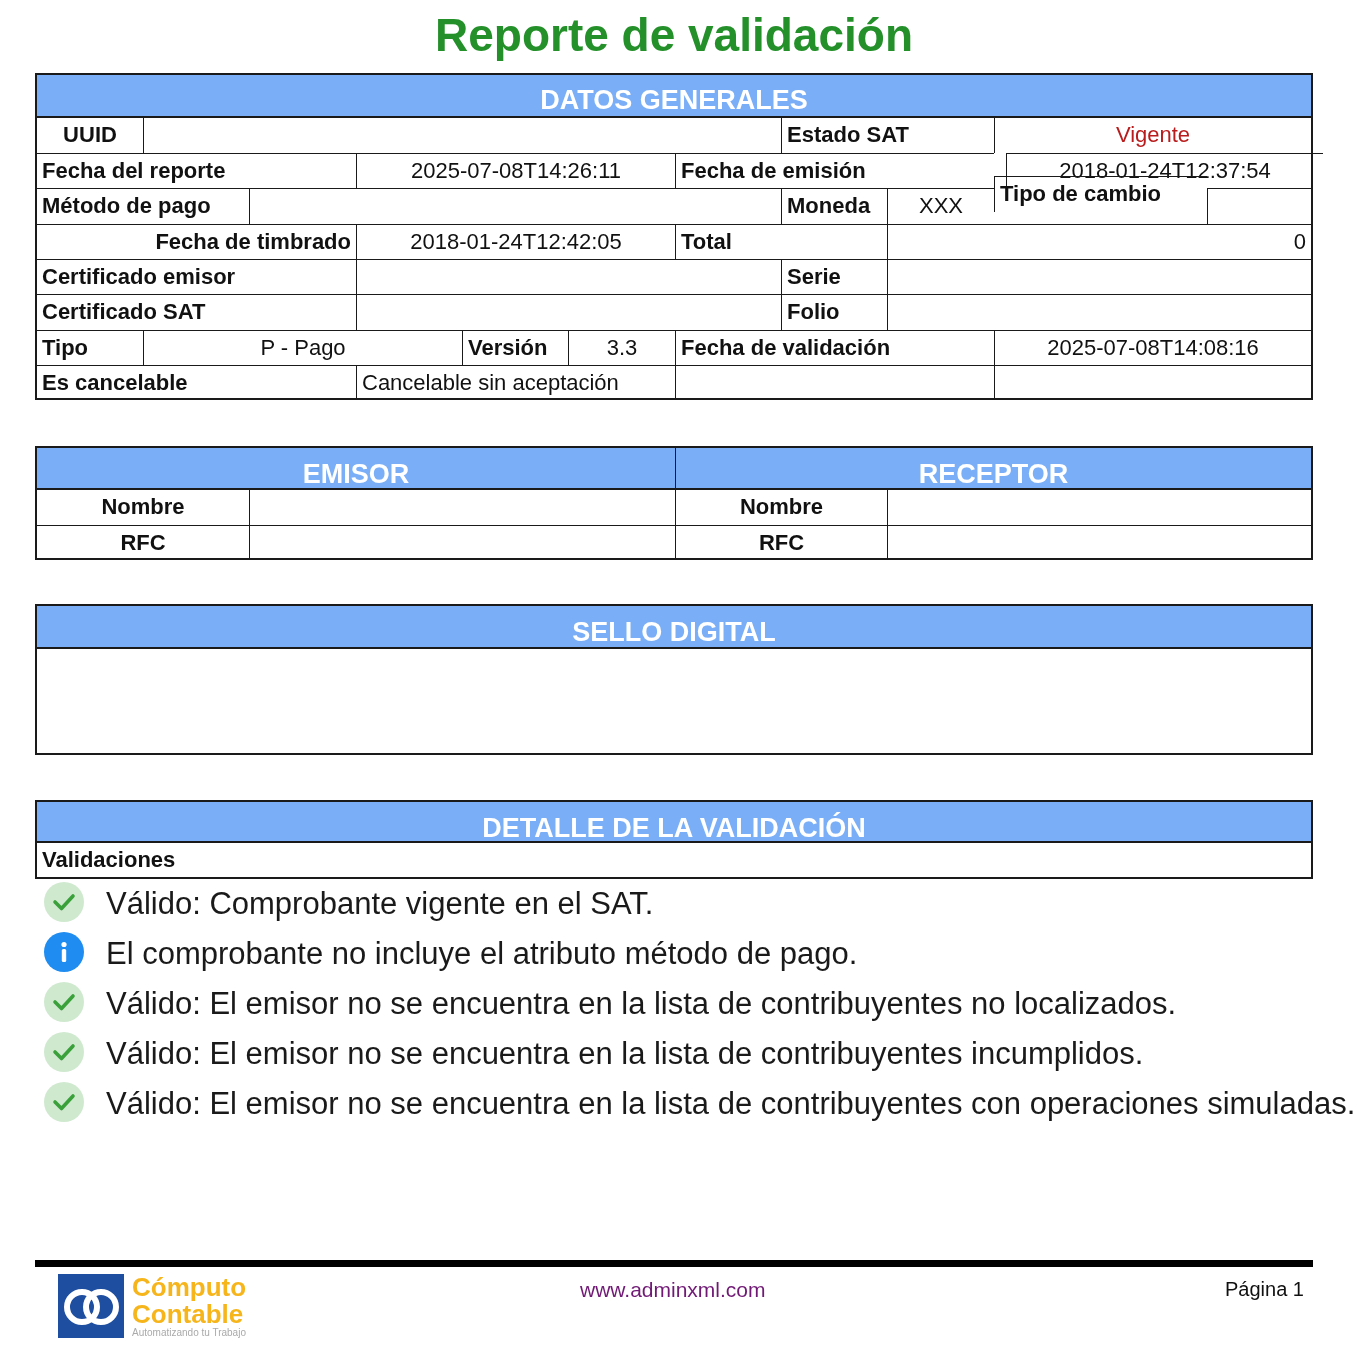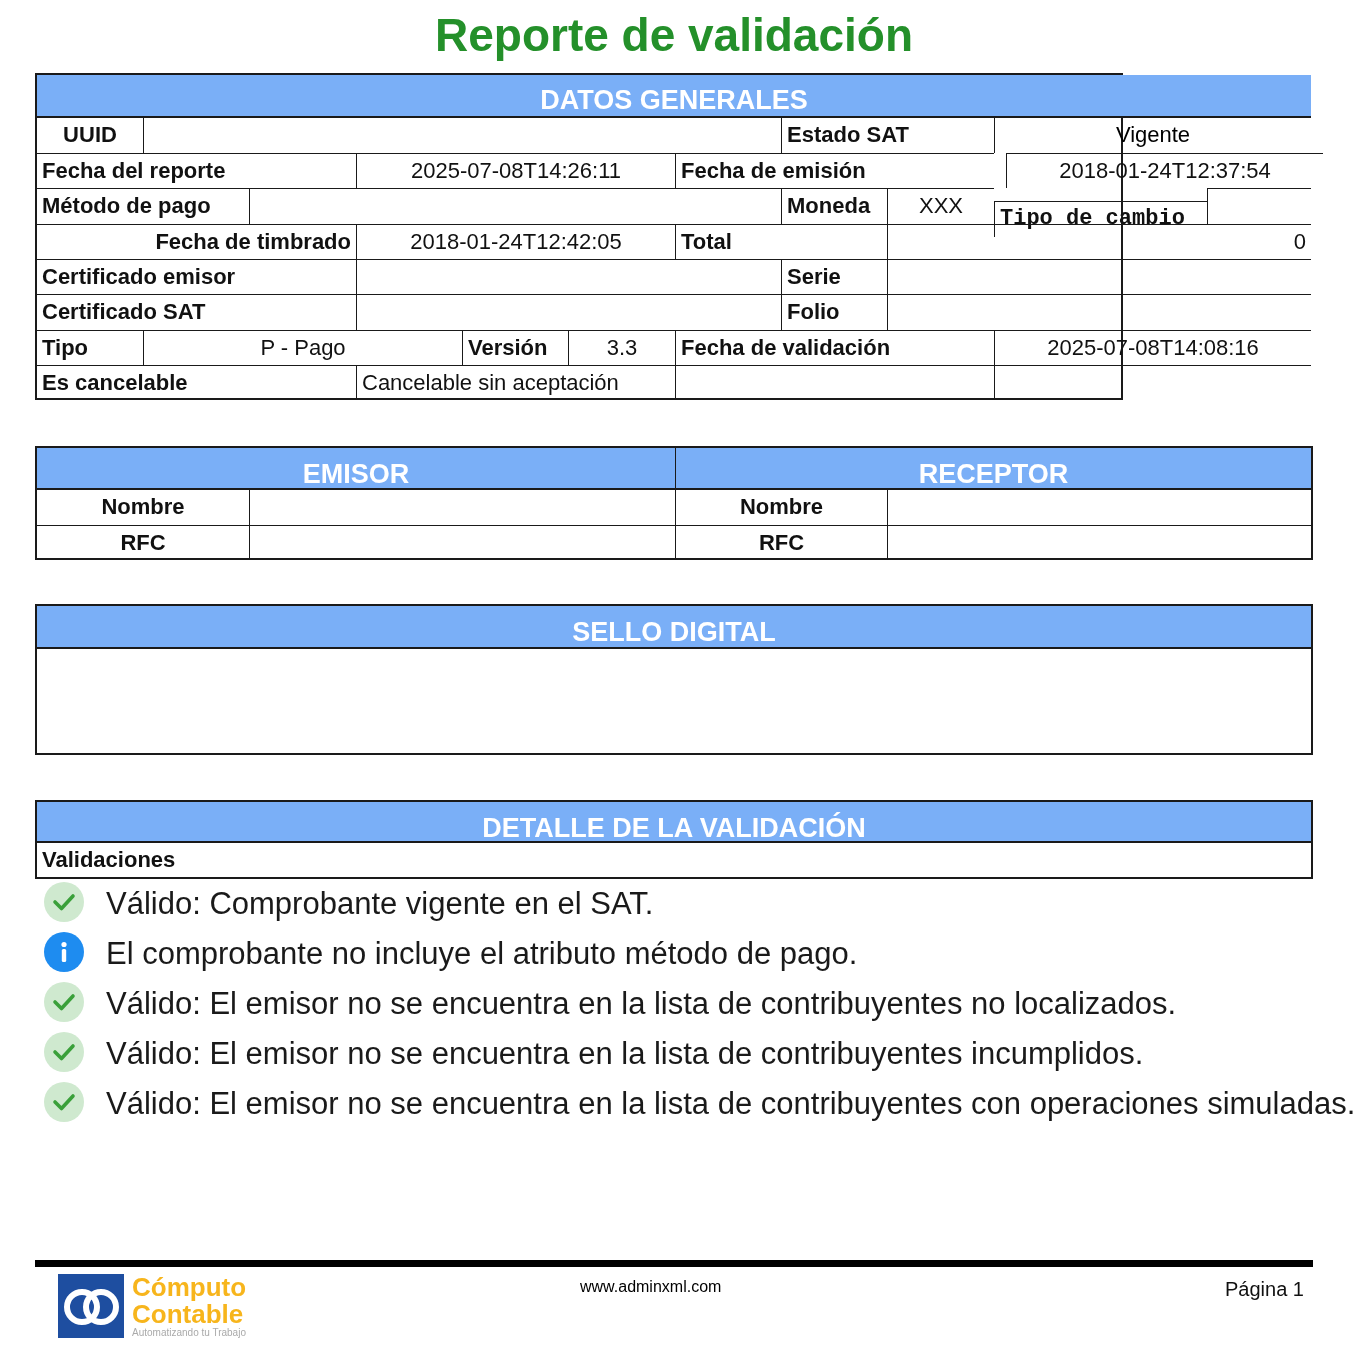"DATOS GENERALES" div.box { width: 1088px -> 1278px }
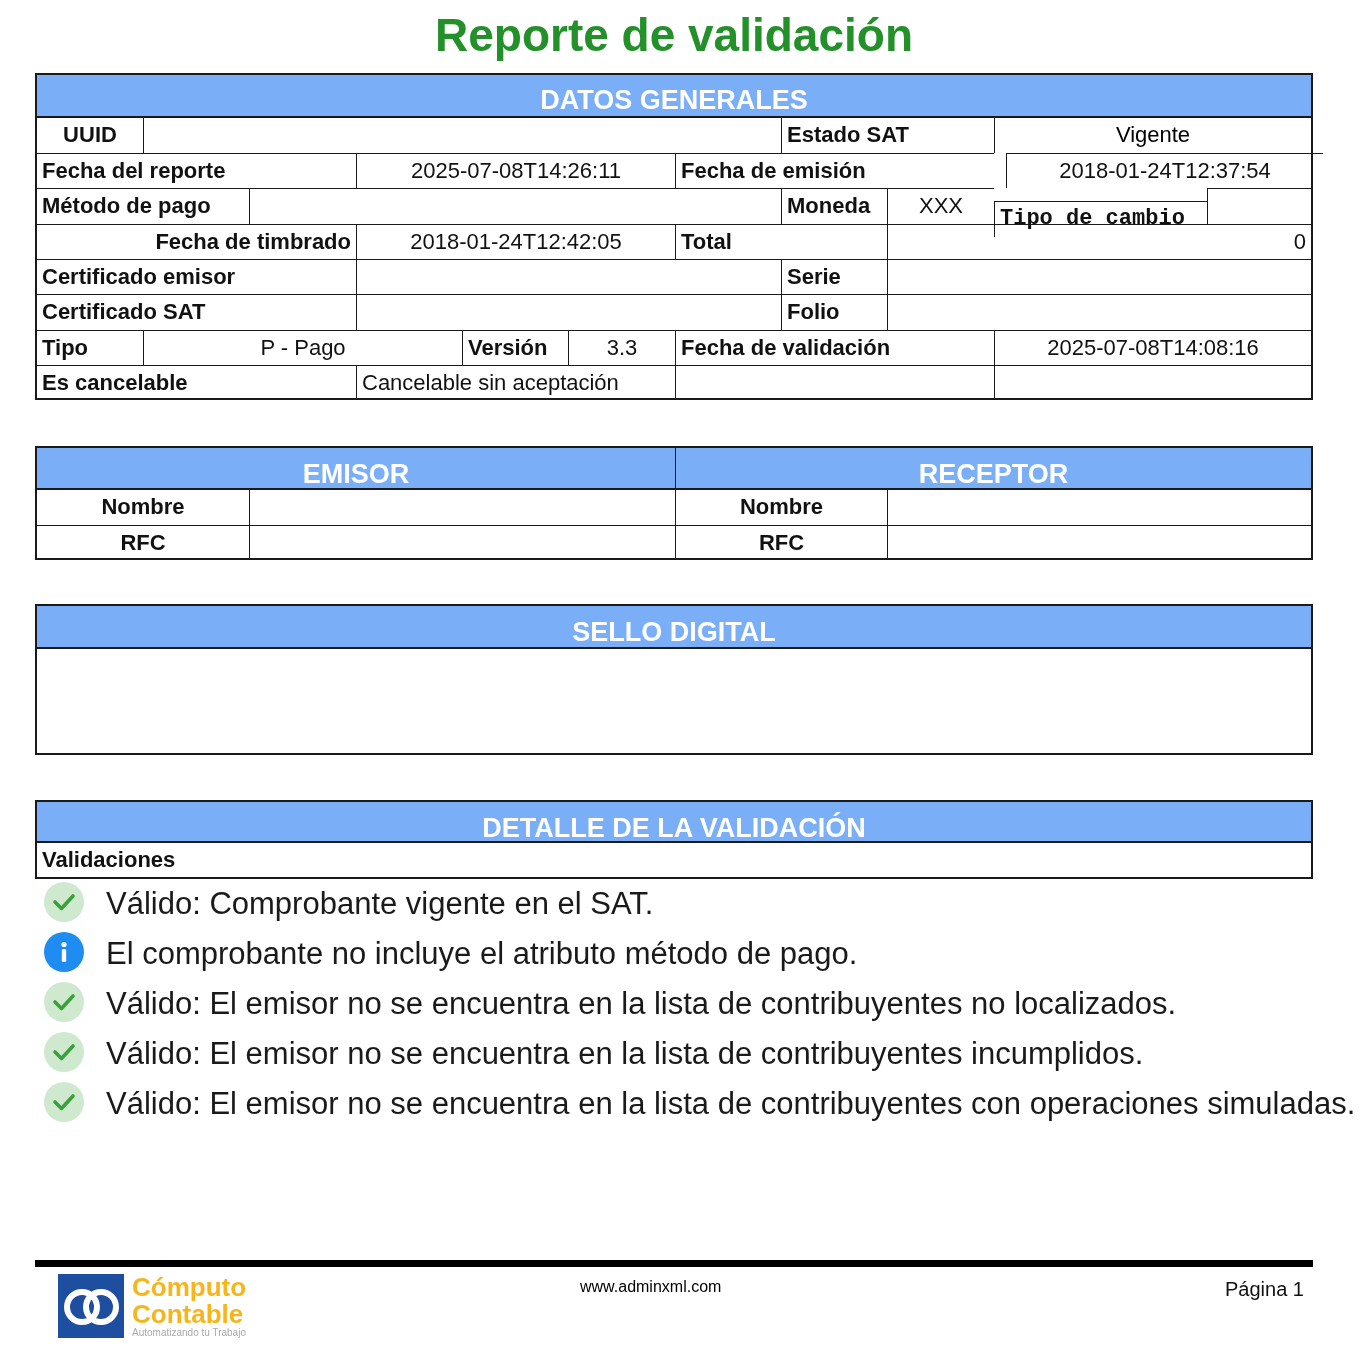"Vigente" .green { color: #000000 -> #b91c1c }
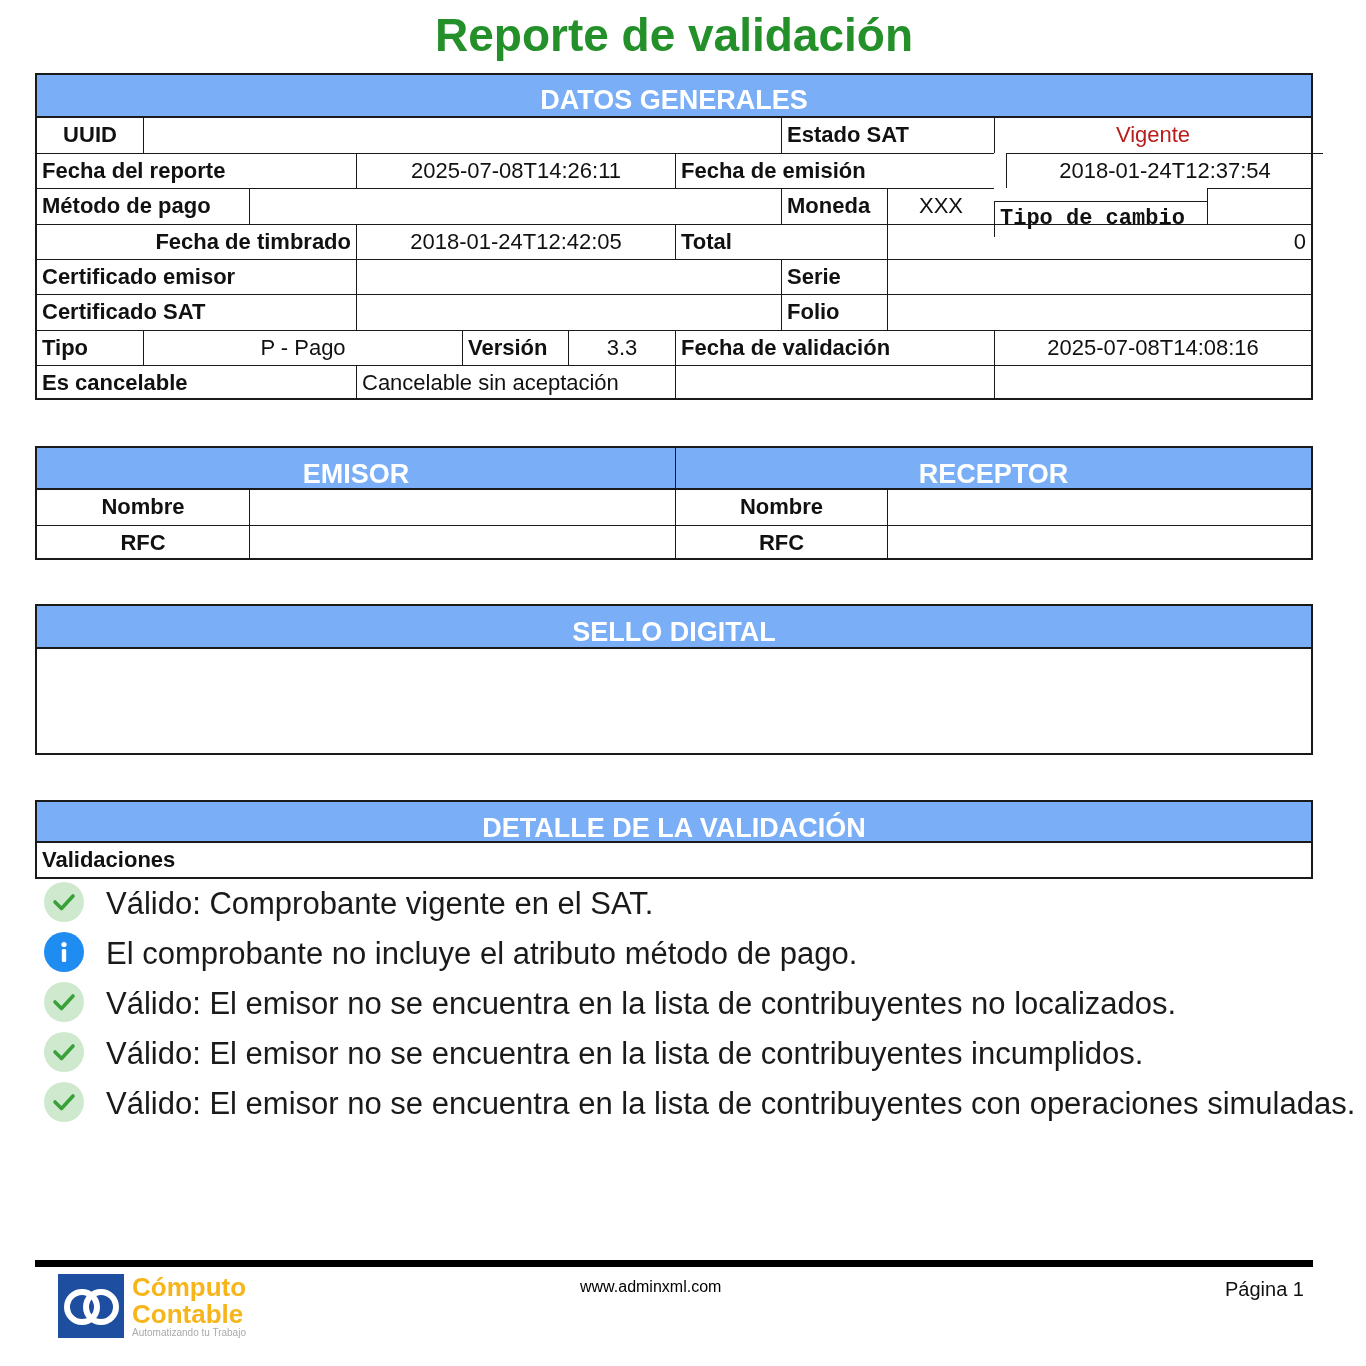"Tipo de cambio" div.cell { font-family: Liberation Mono, monospace -> none; top: 126px -> 101px }
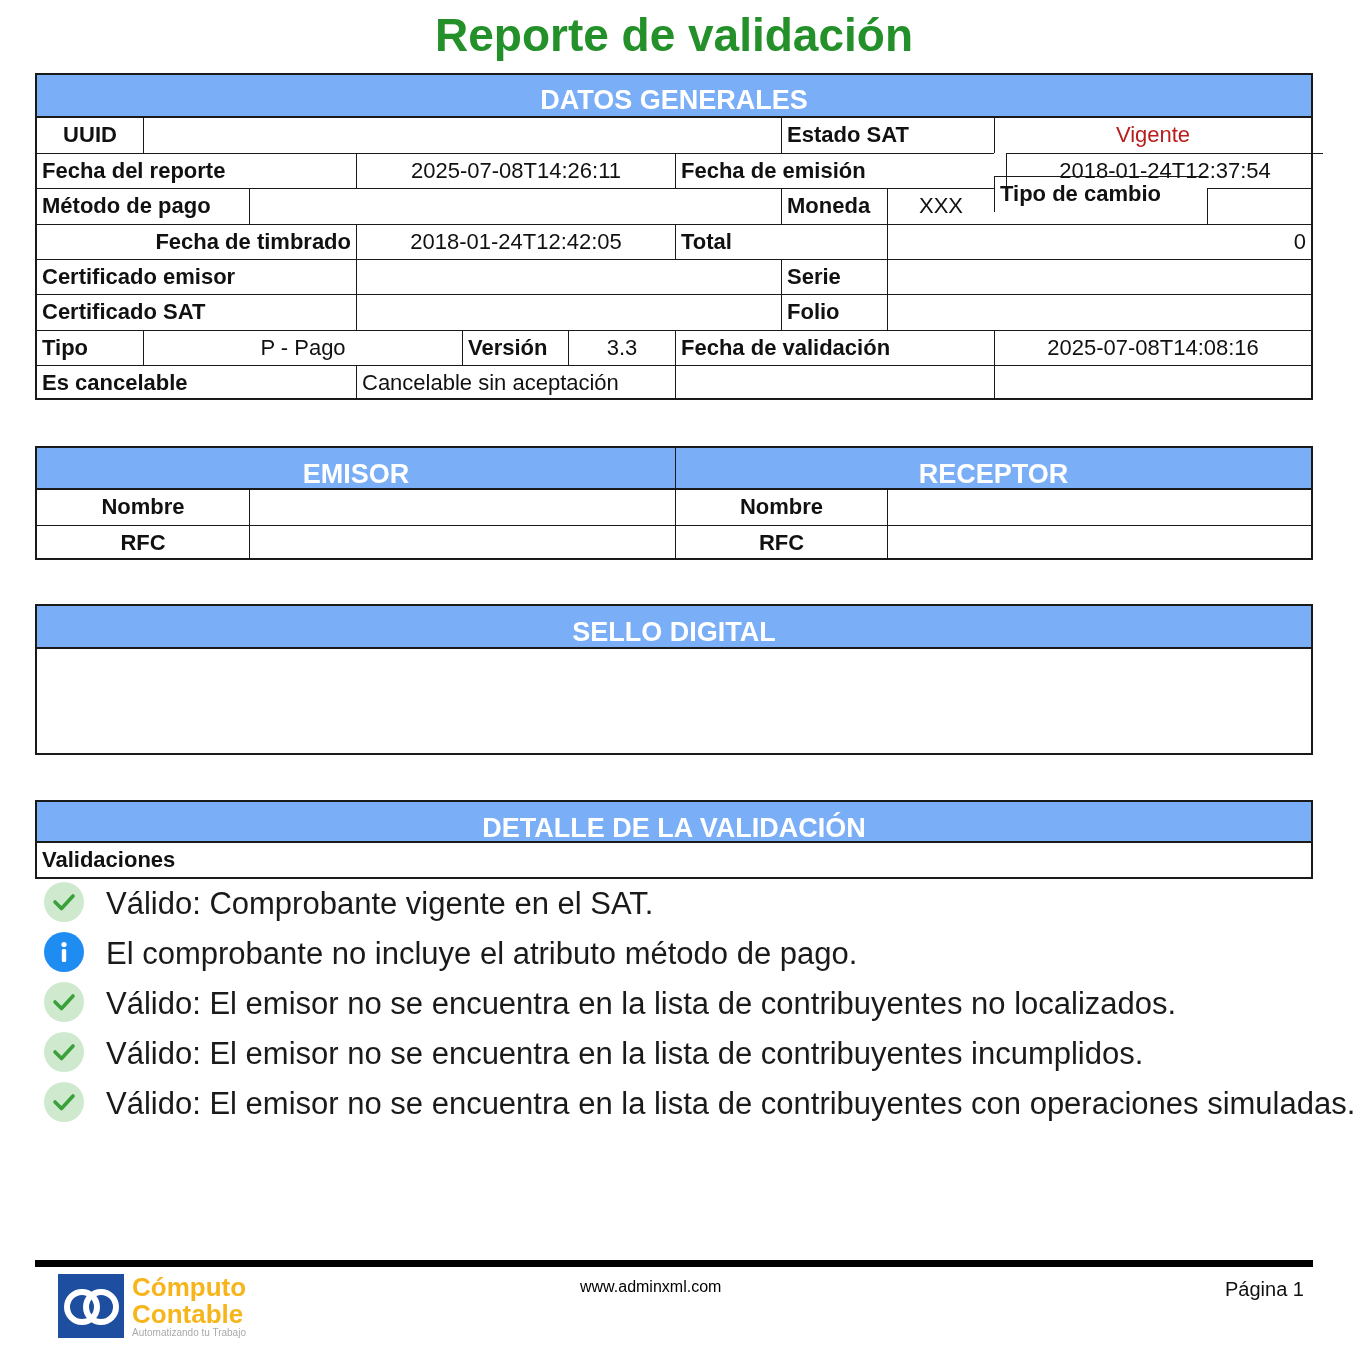"www.adminxml.com" .footer-url { color: #000000 -> #701a75; font-size: 16px -> 21px }
